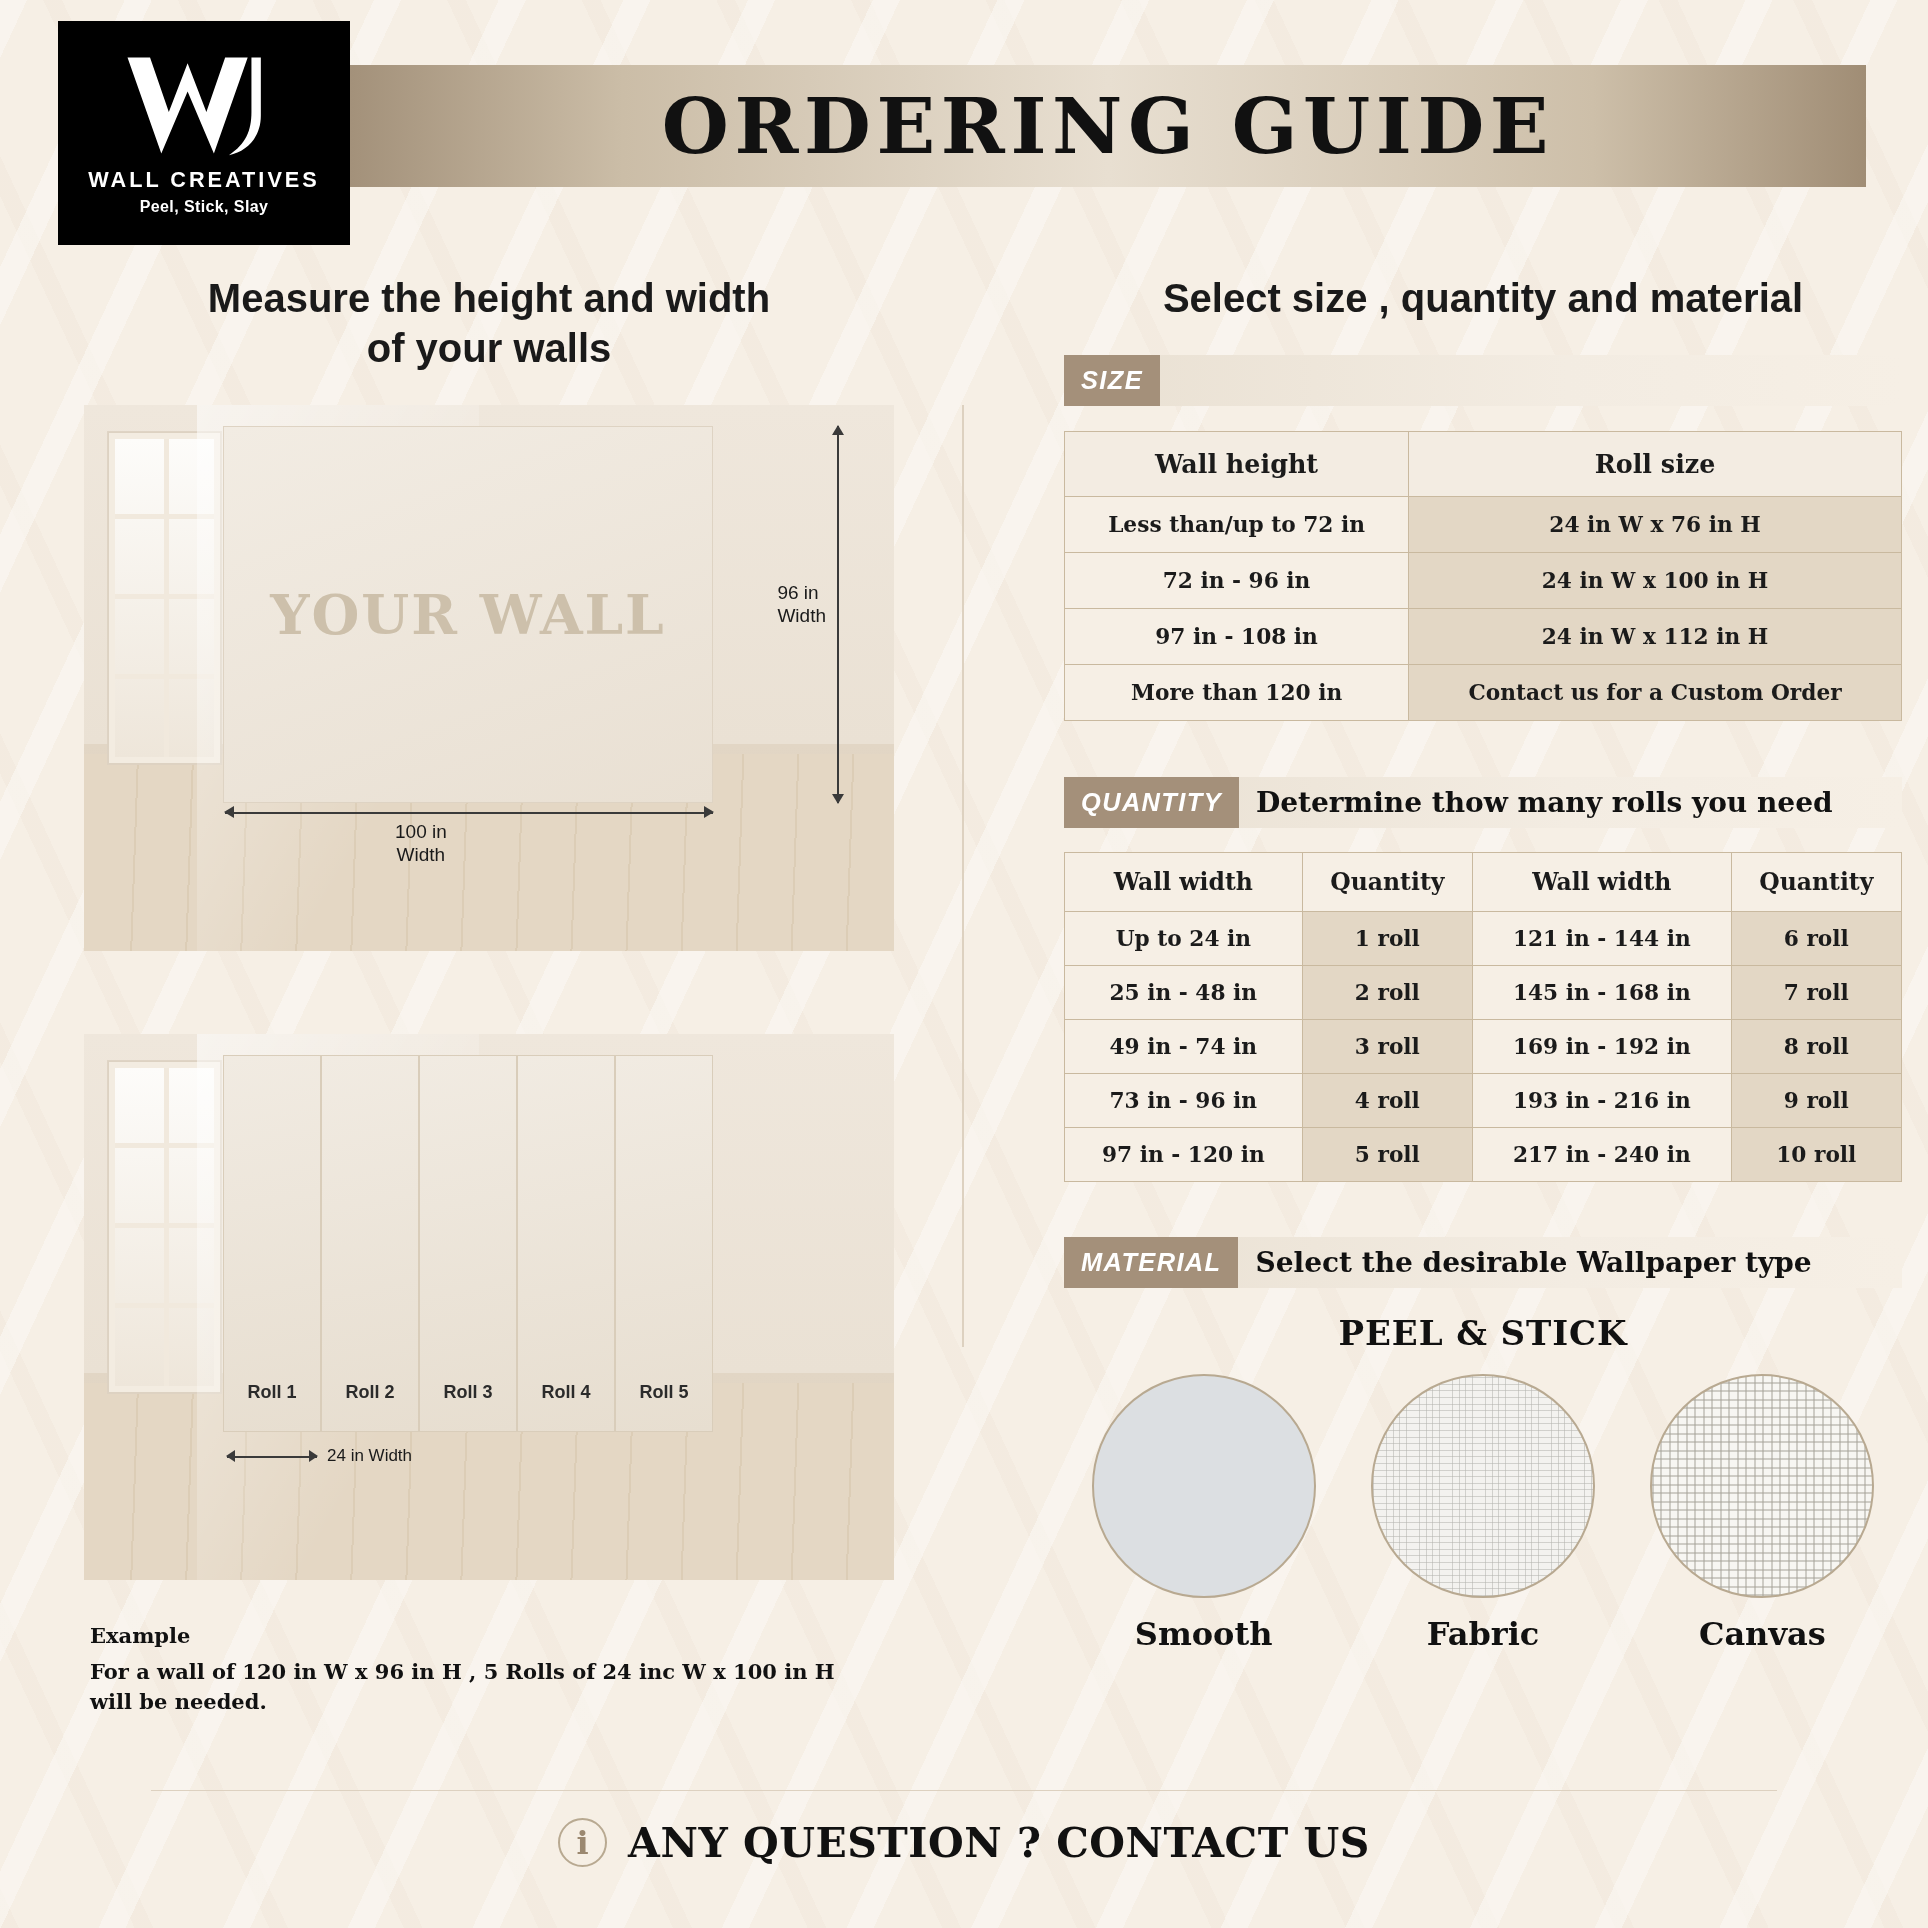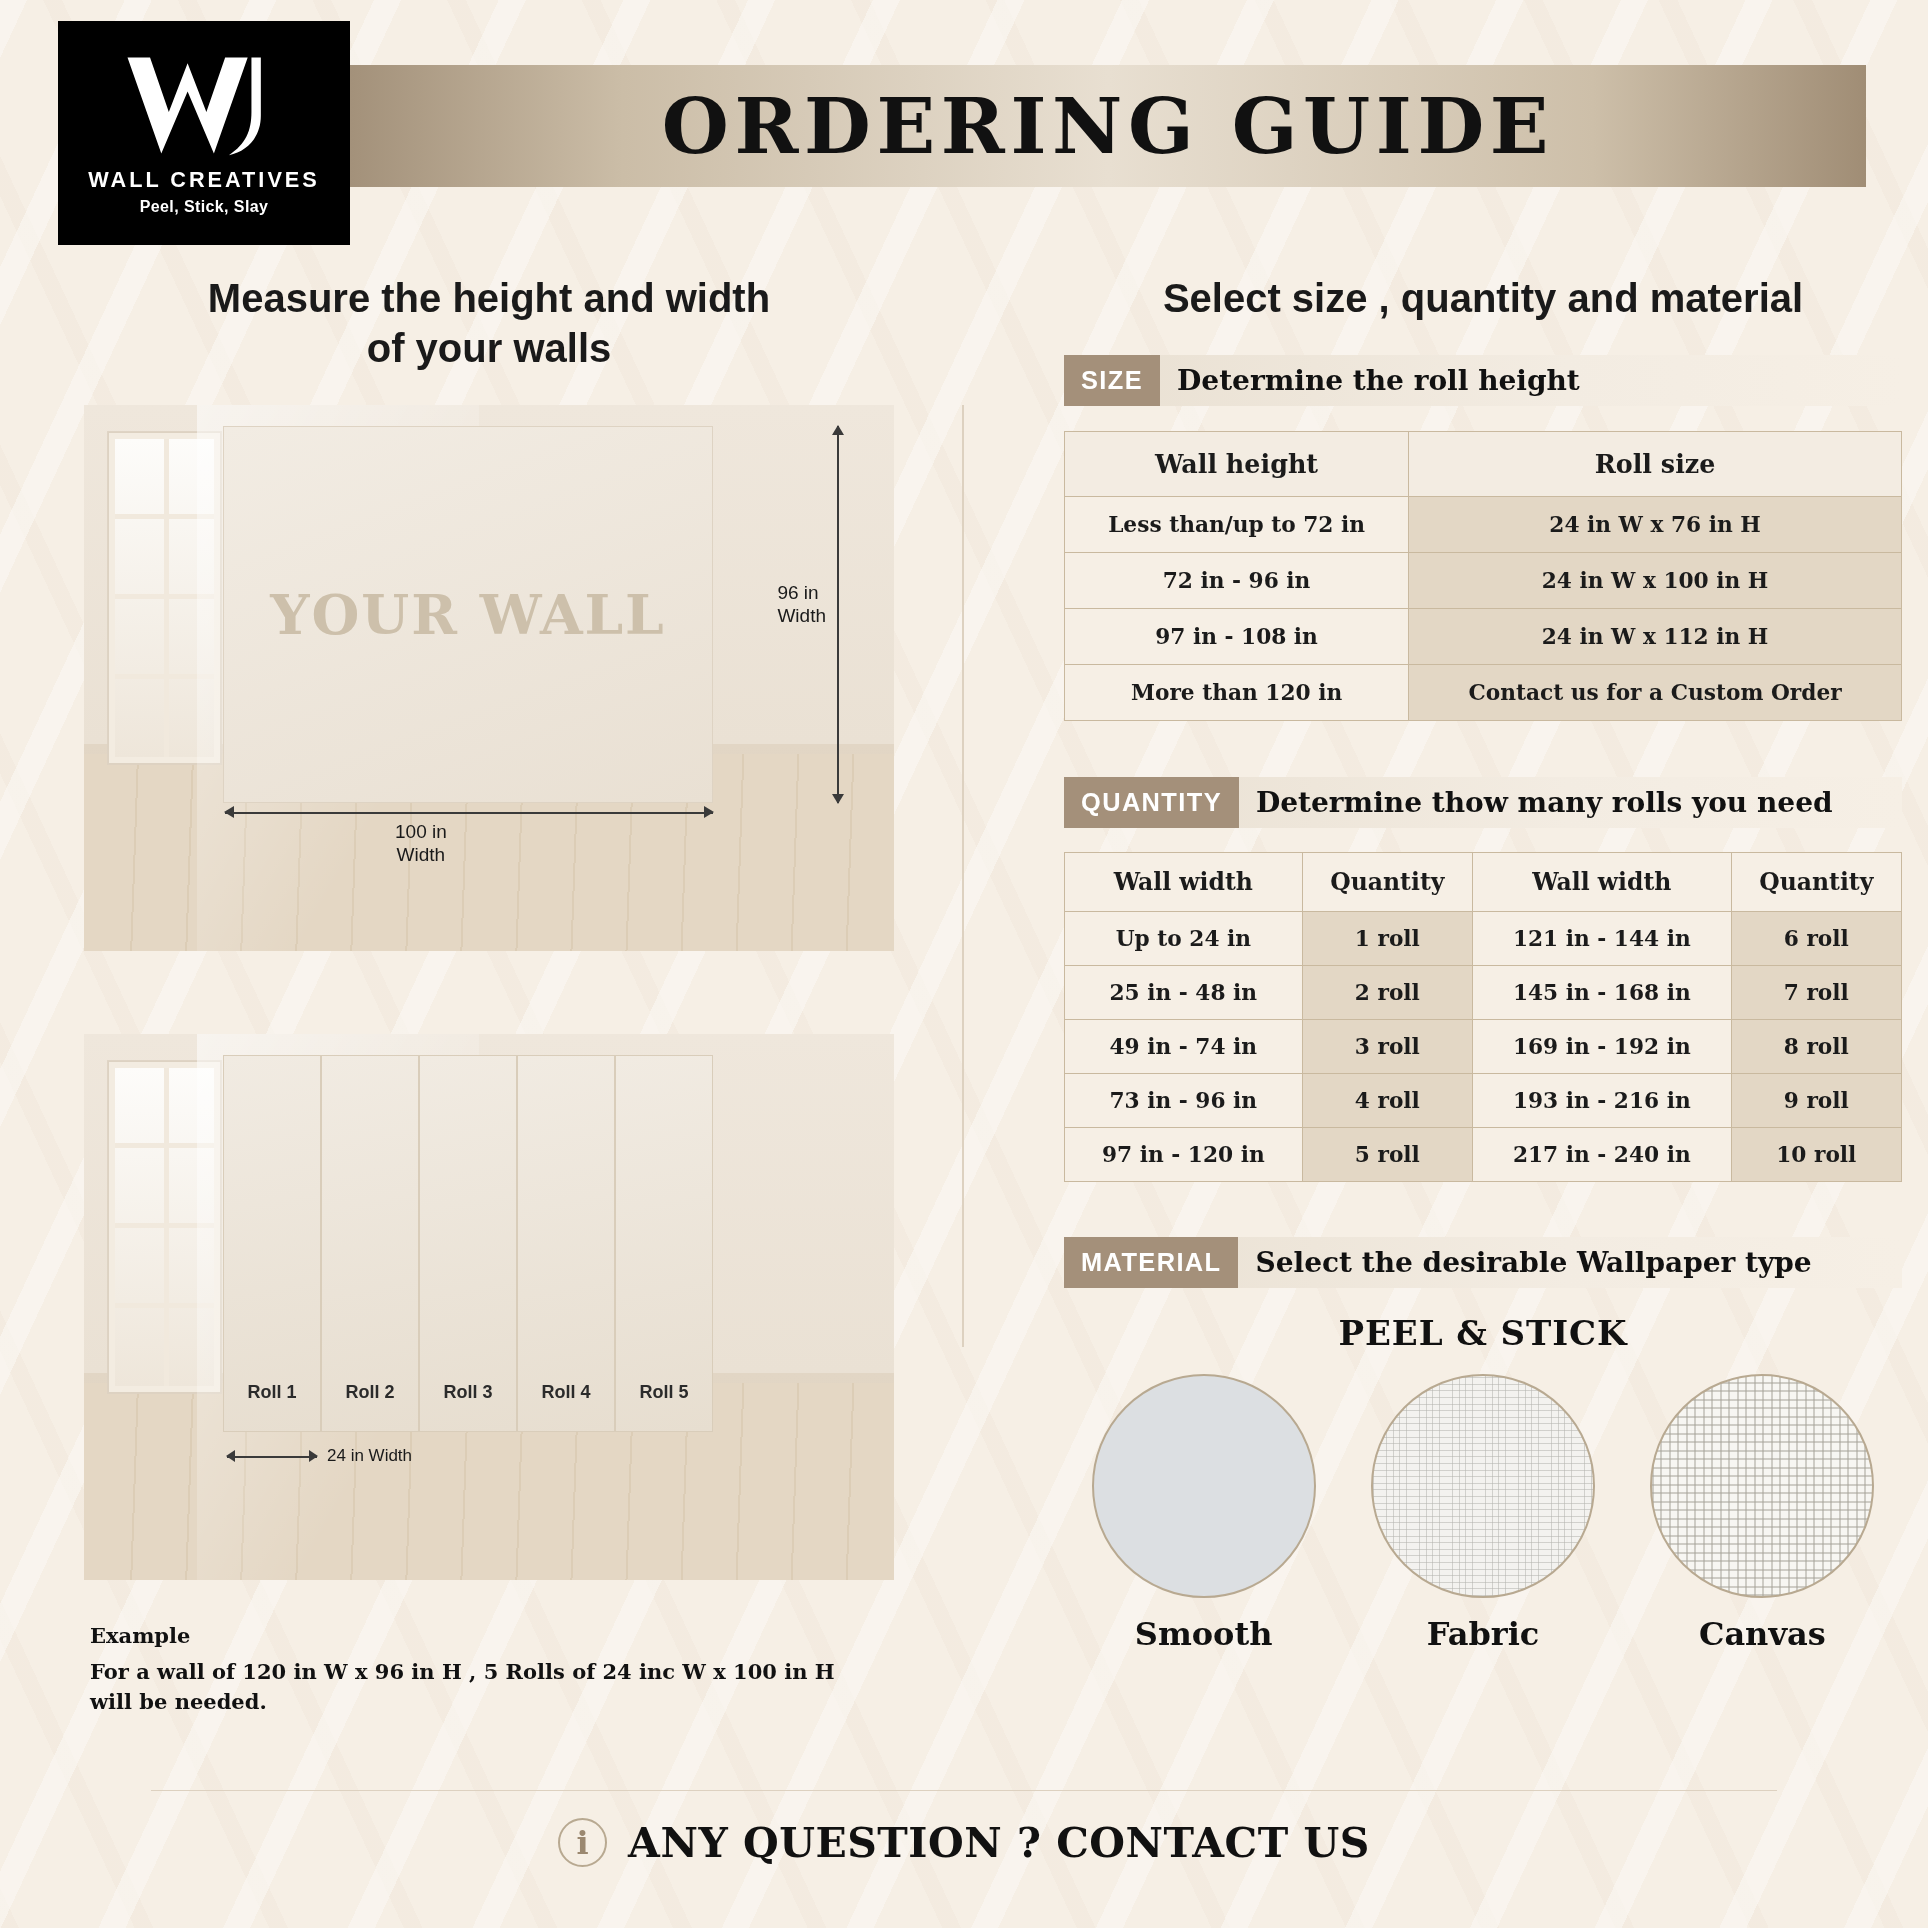"SIZE" .section-tag { font-style: none -> italic }
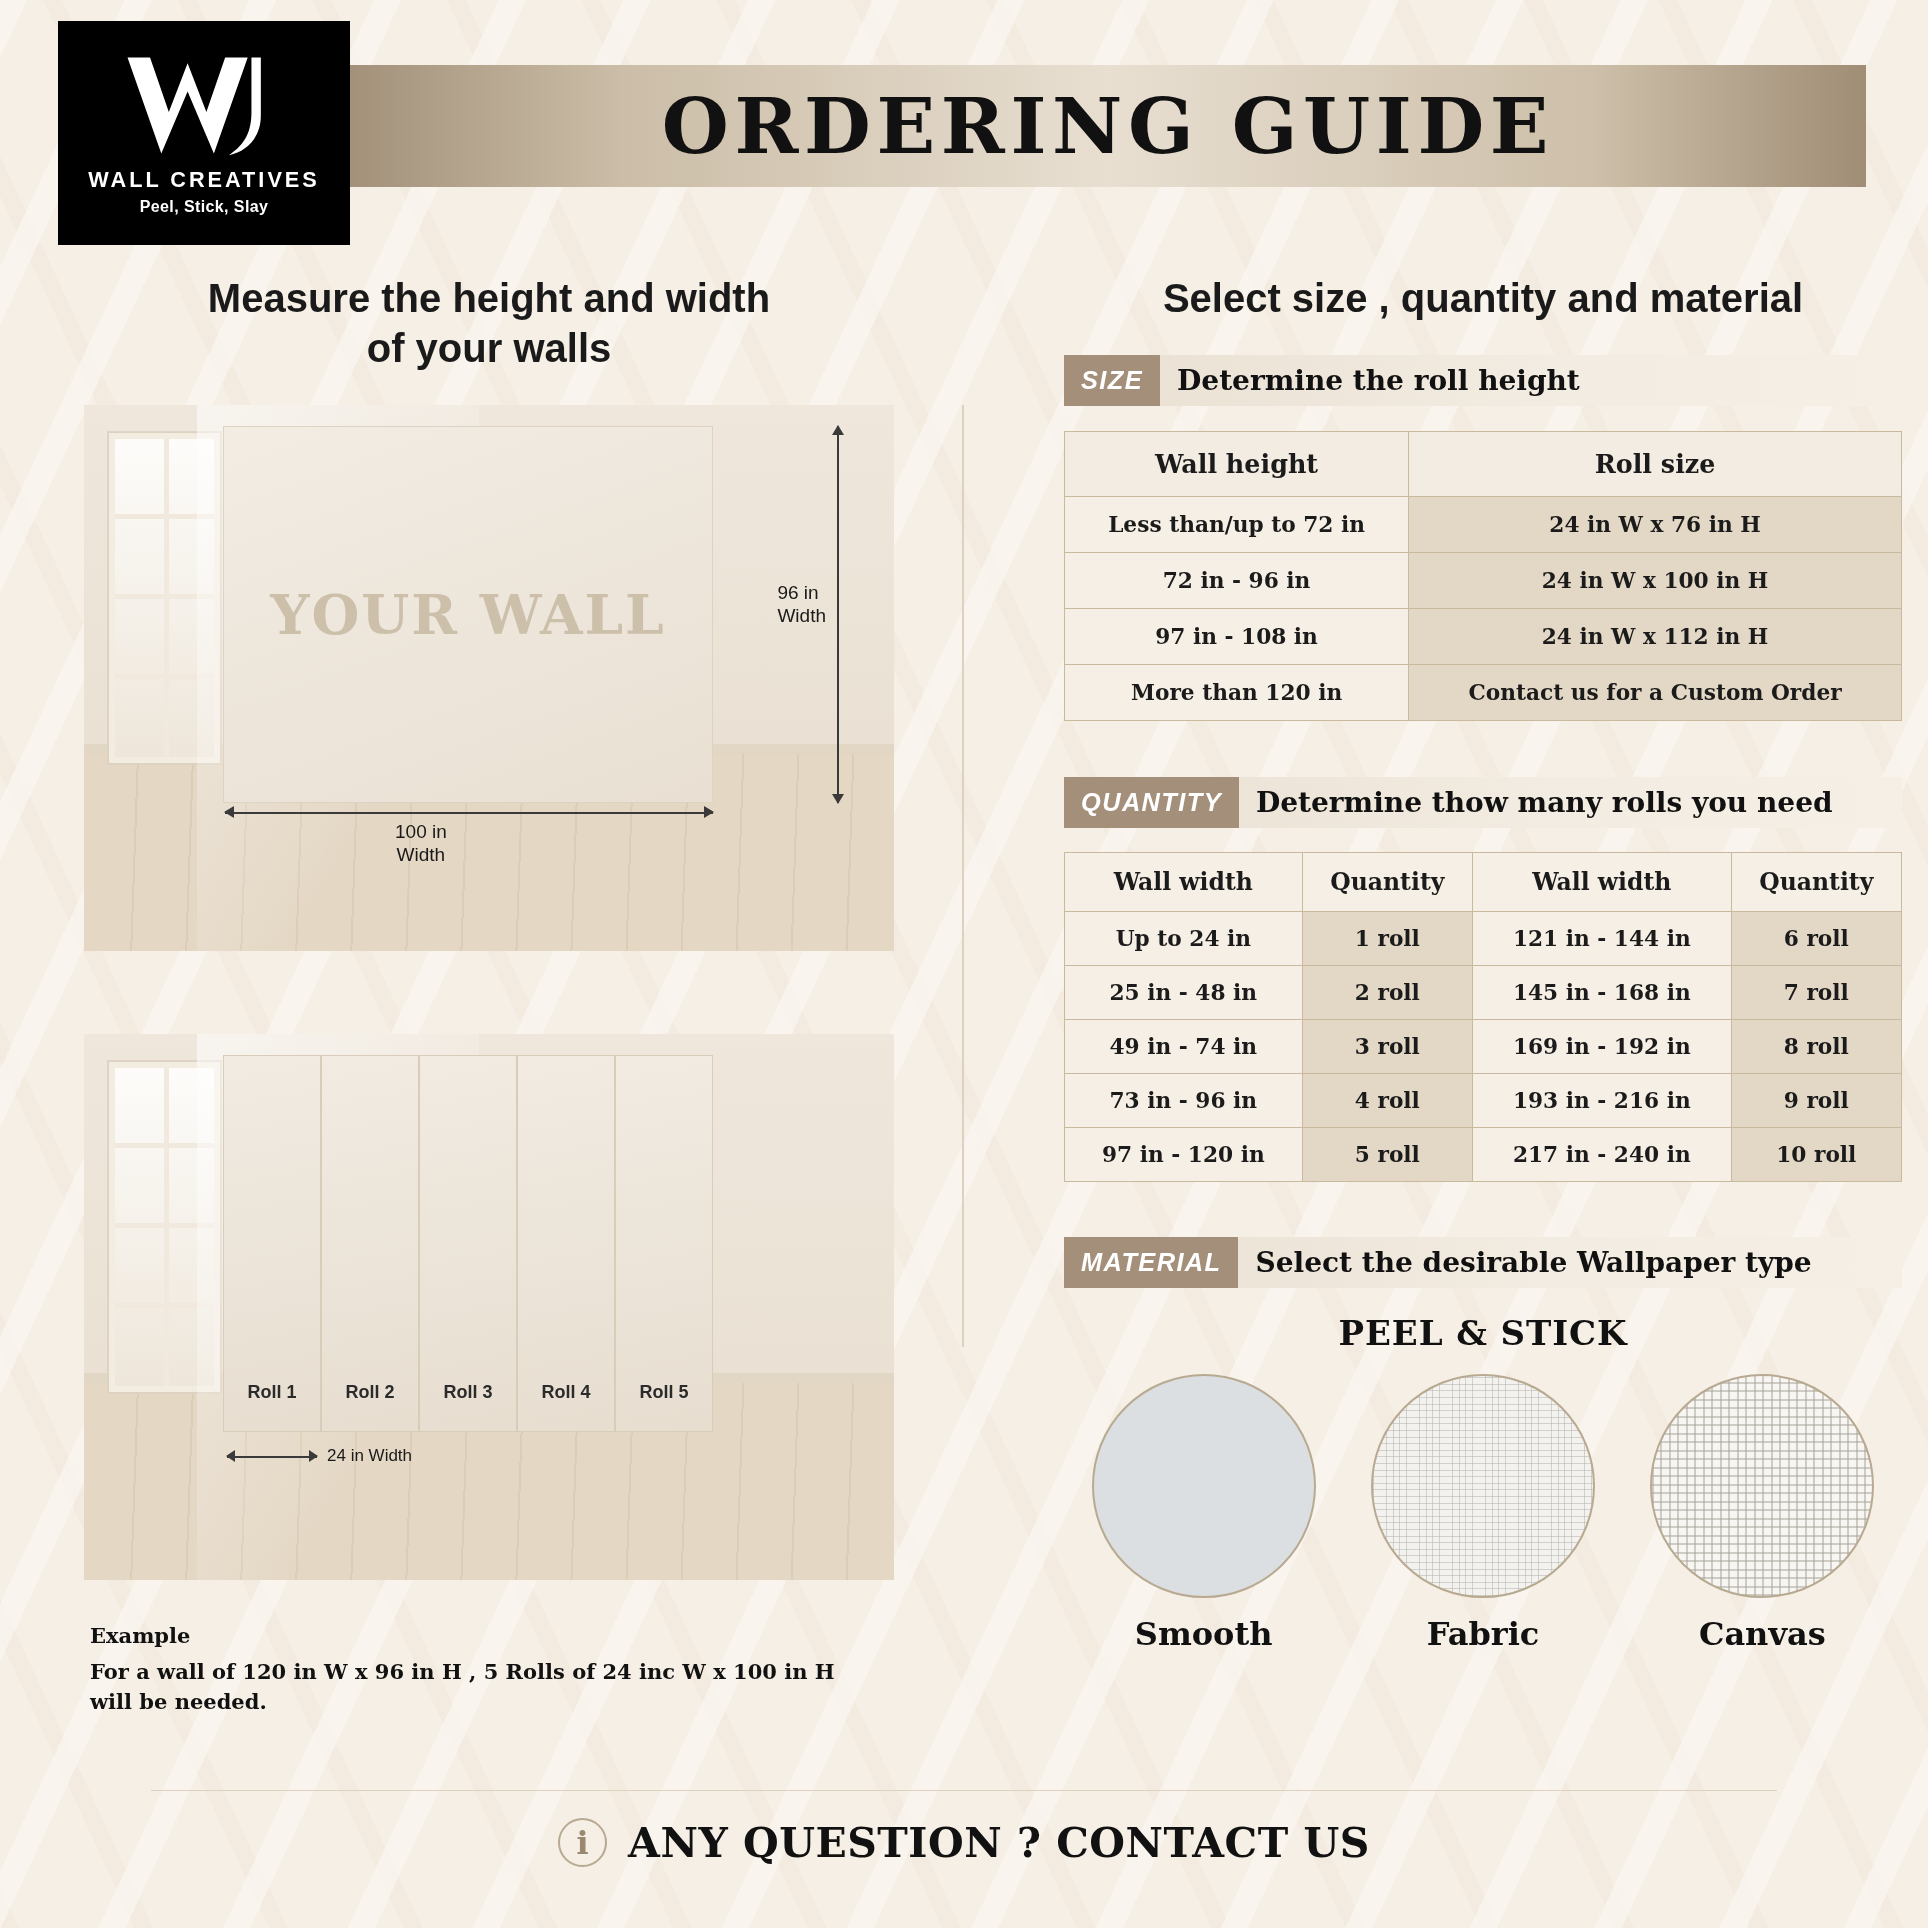"Determine the roll height" div.section-text { html: <div>Determine the roll height</div> -> none }
